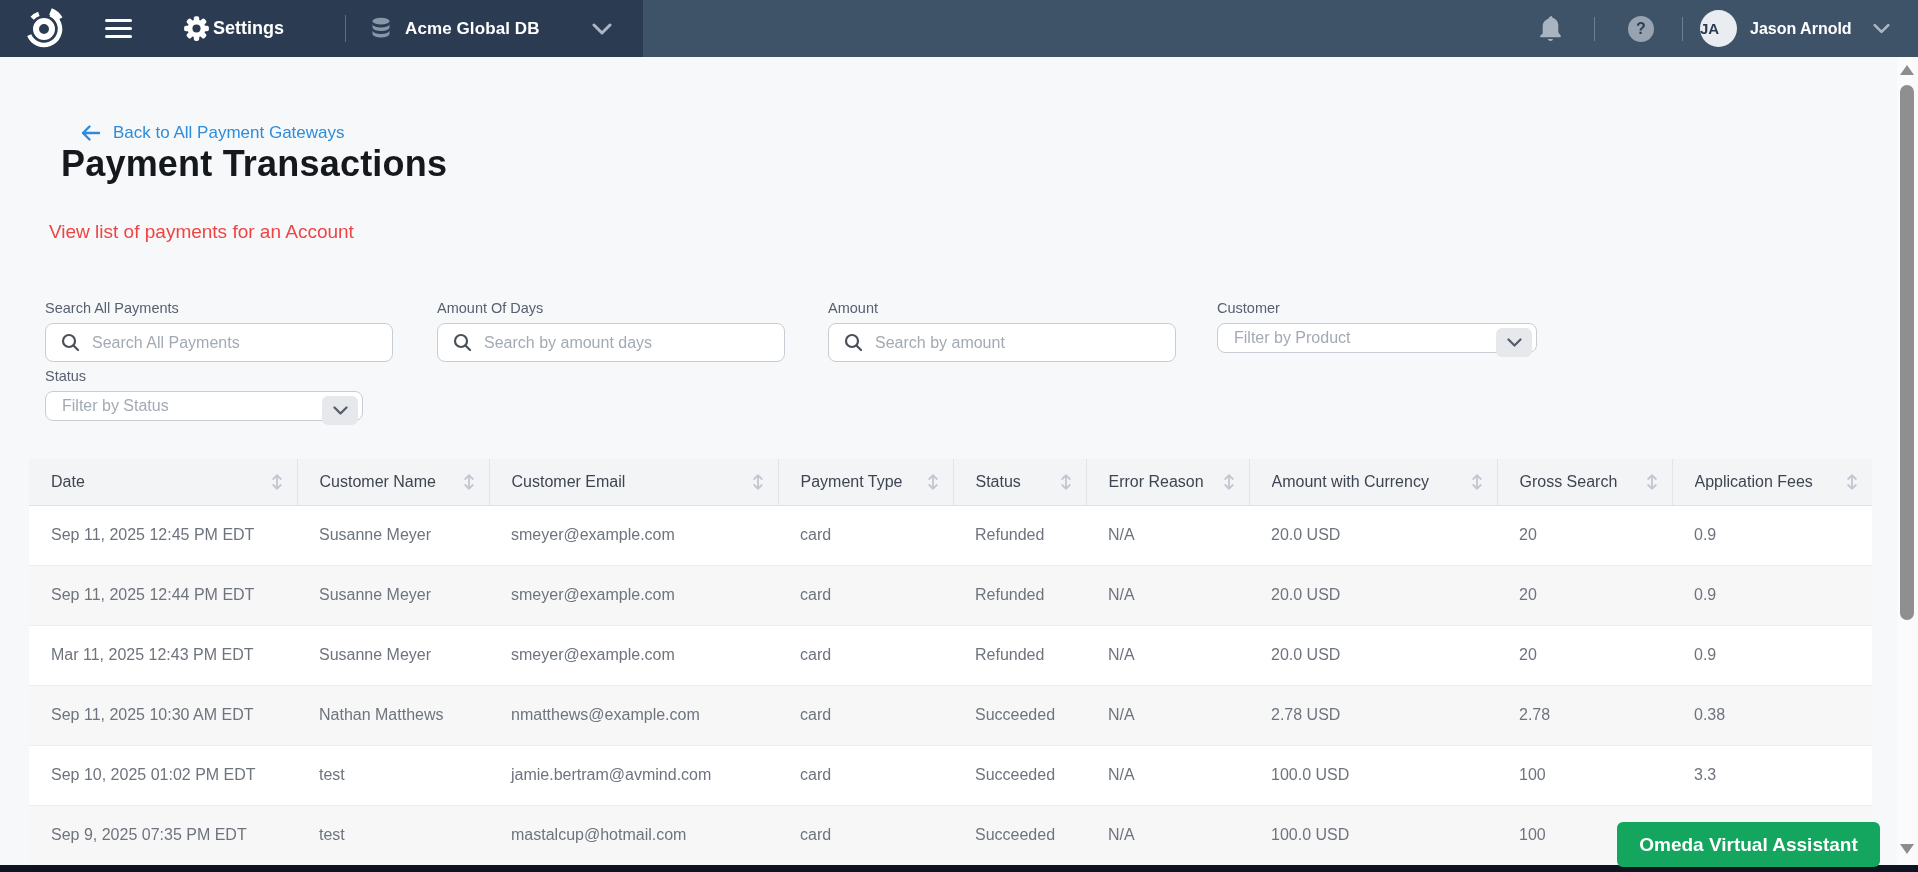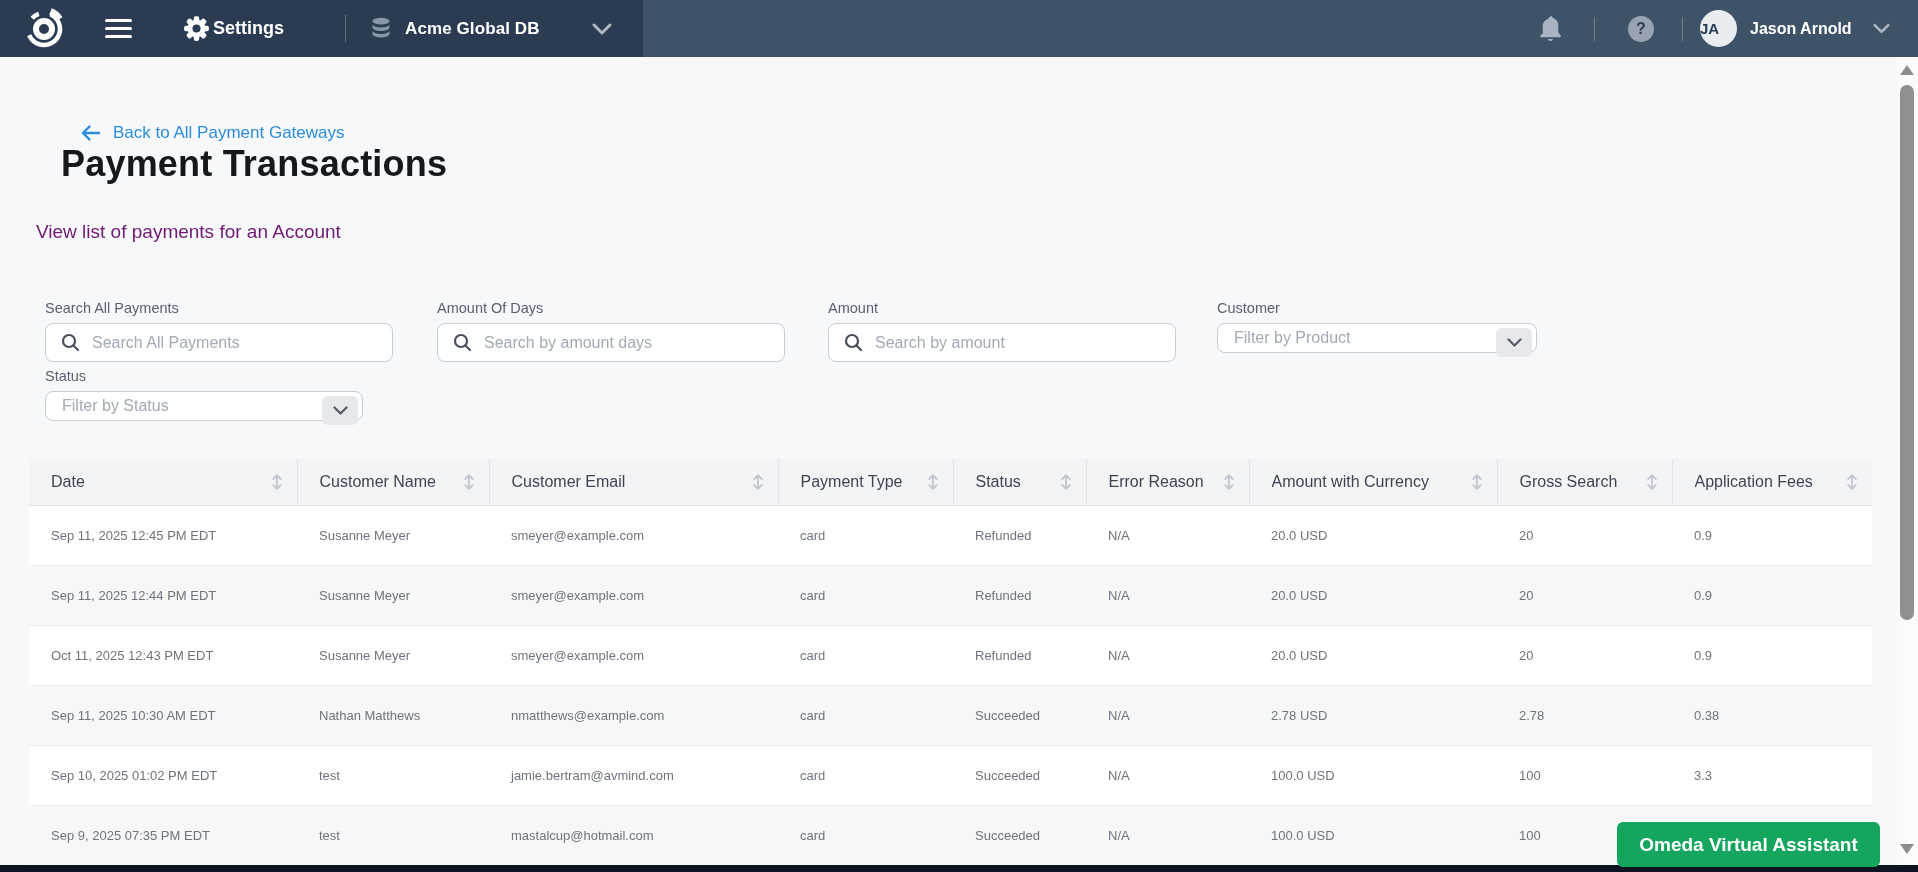"View list of payments for" .page-subtitle { color: #701a75 -> #ef4444; left: 36px -> 49px }
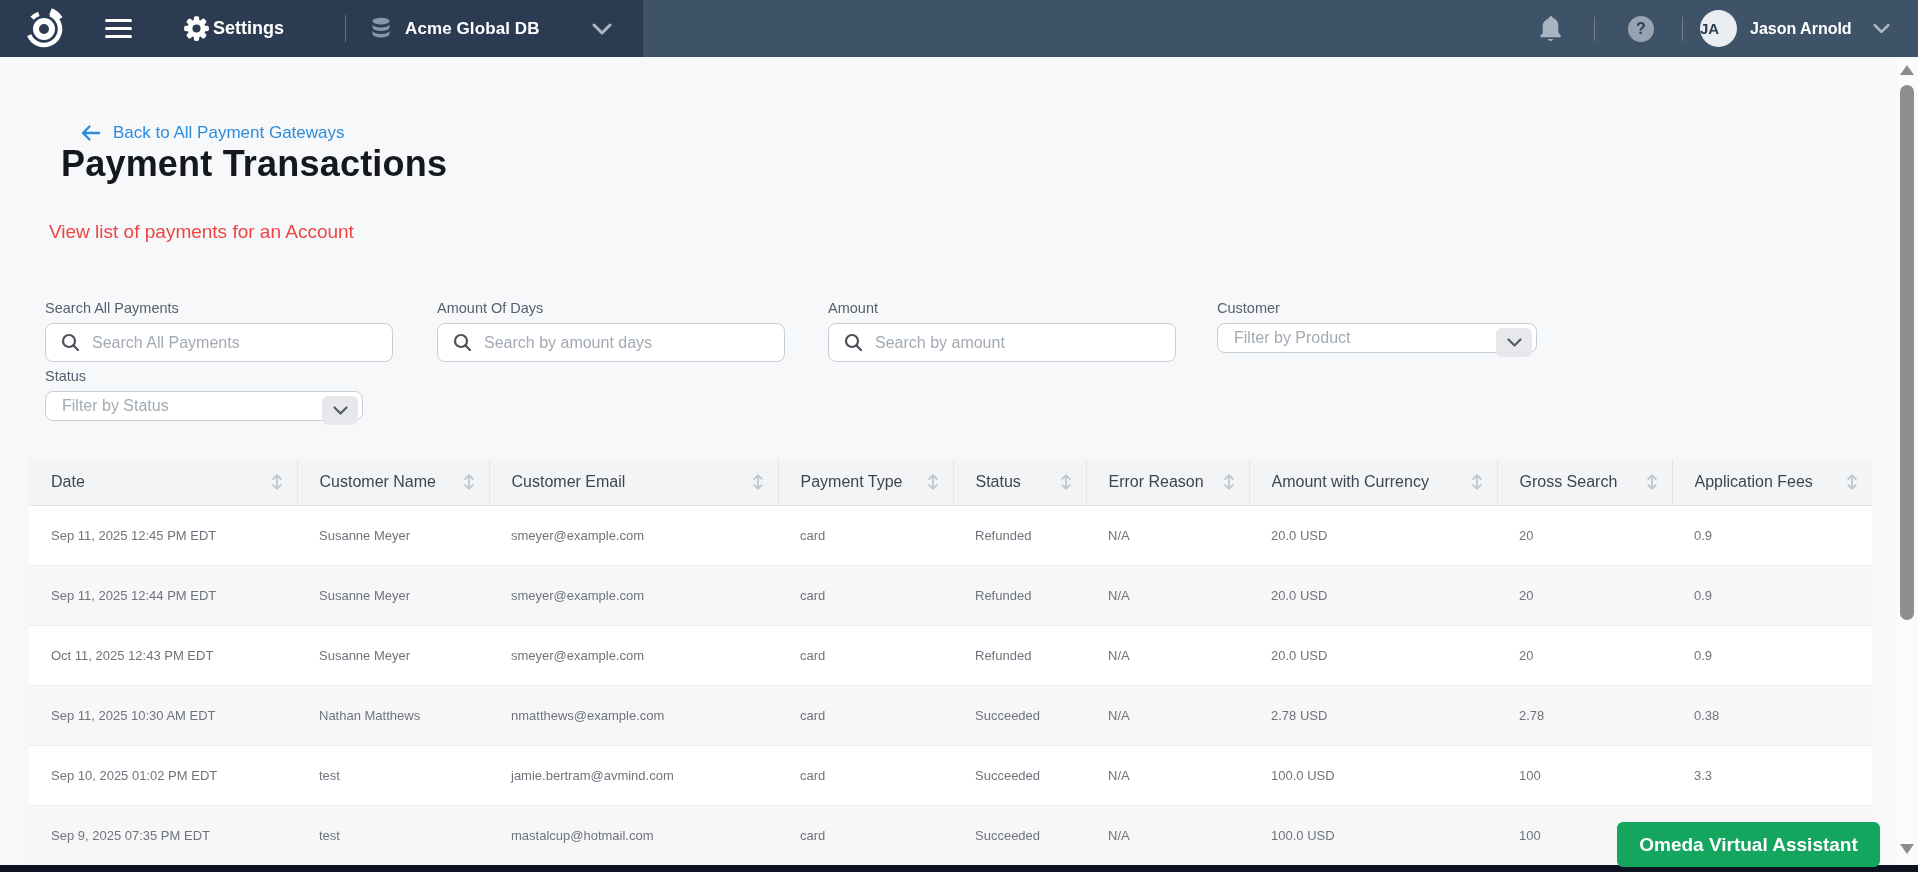"Sep 11, 2025 12:45 PM" .tx-table td { font-size: 13px -> 16px }
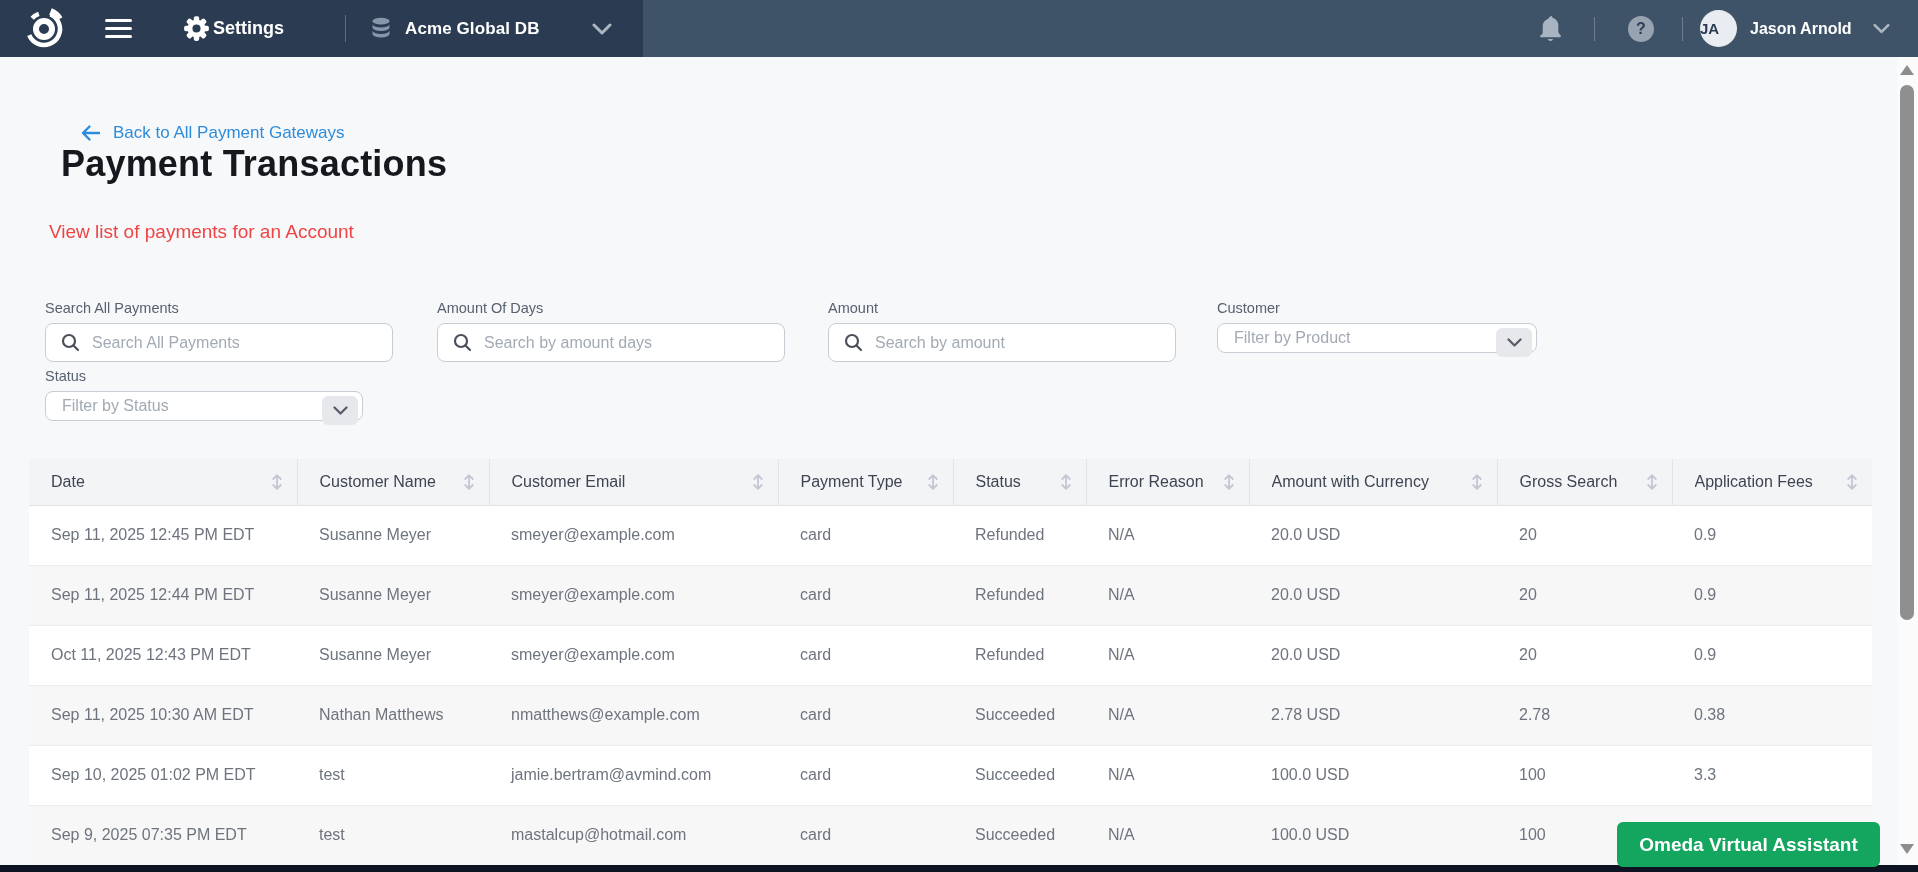"Oct 11, 2025 12:43 PM" td { text: Oct -> Mar }
